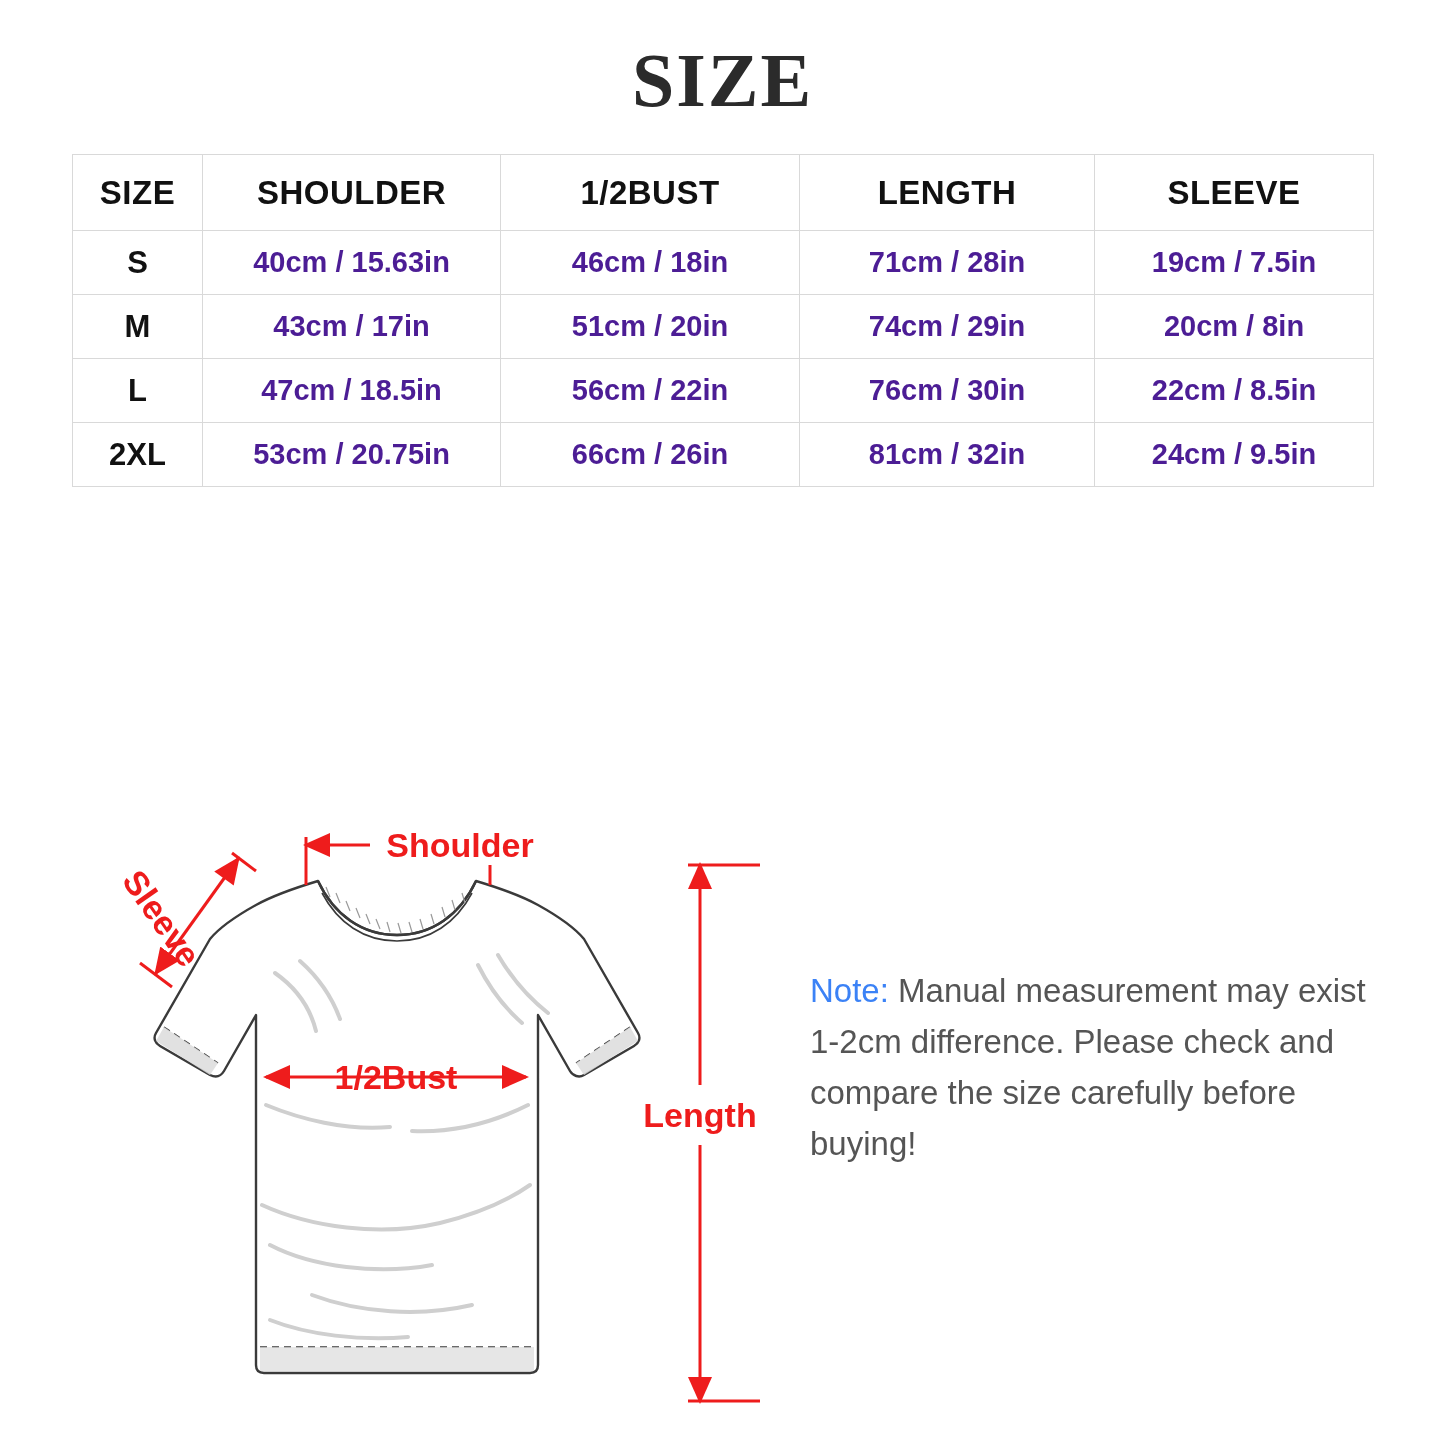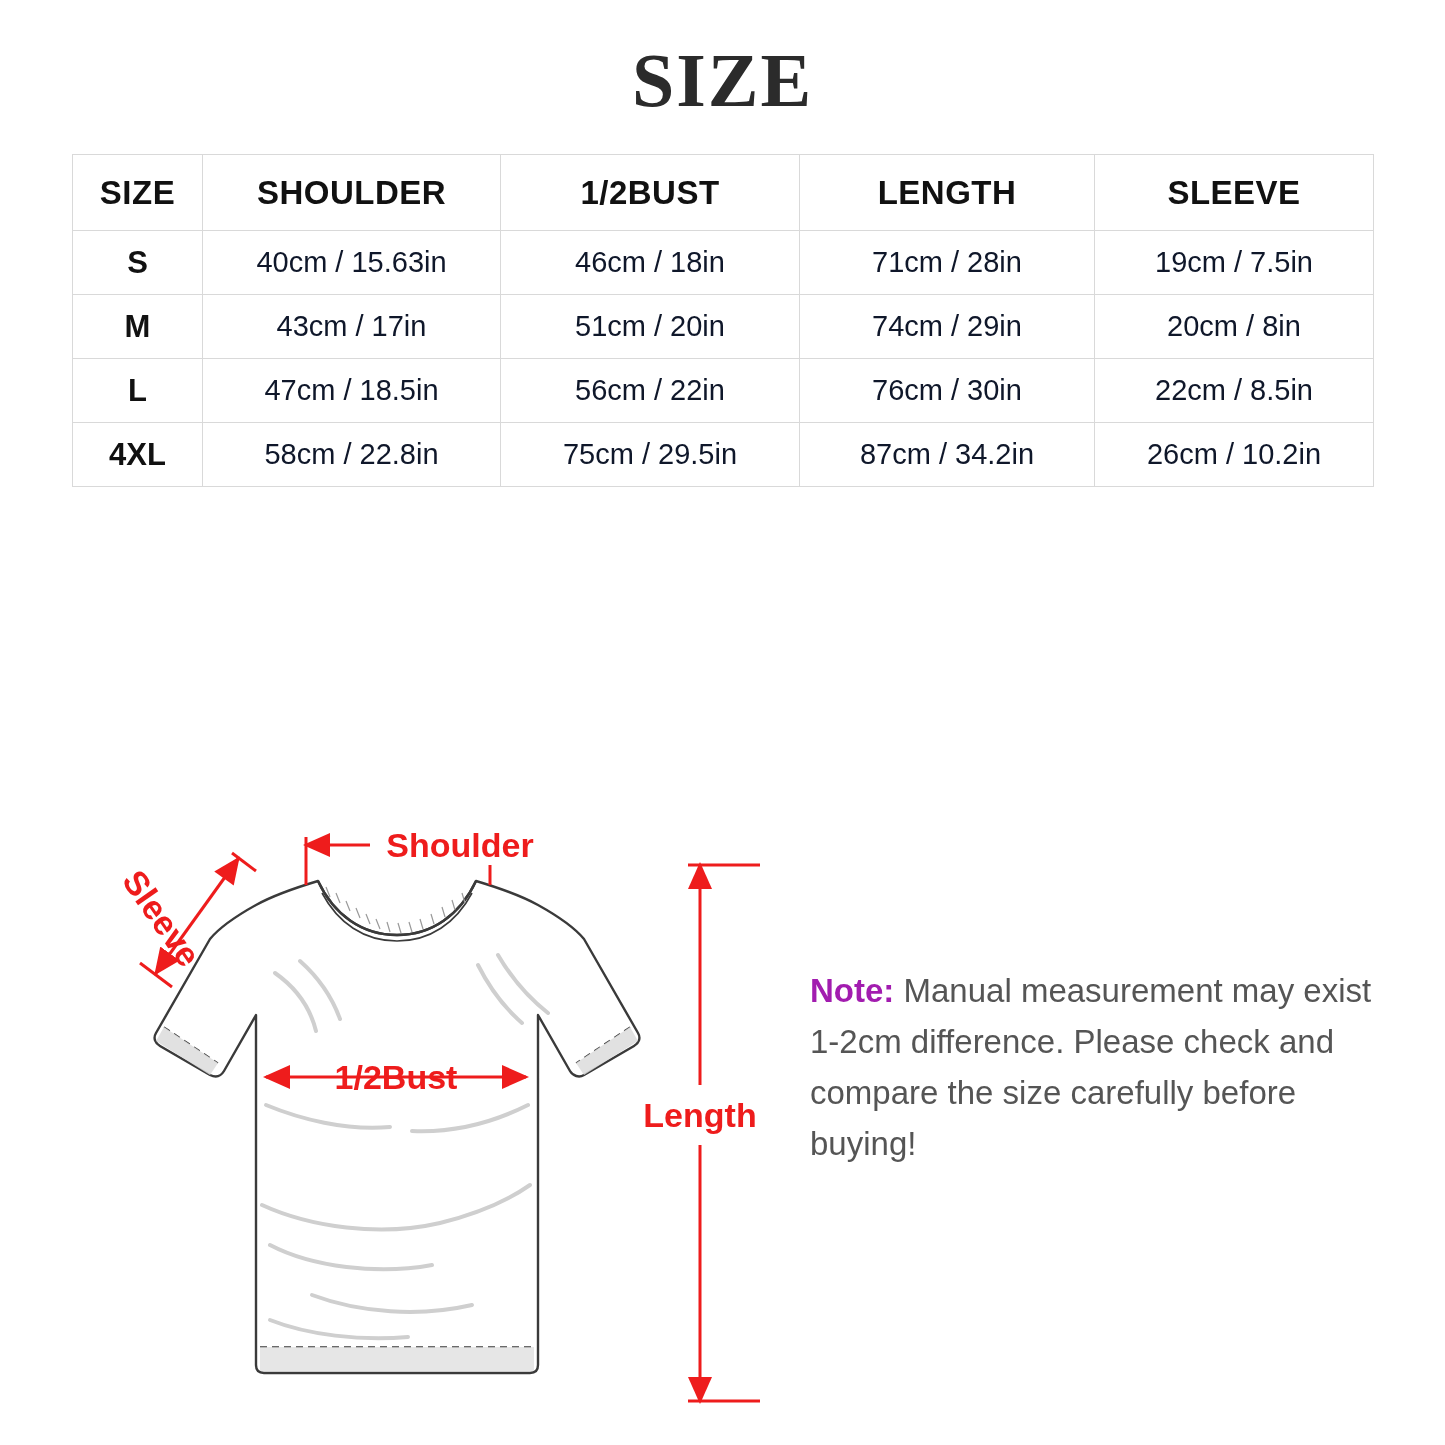"40cm / 15.63in" table.size-table th, table.size-table td { color: #0f172a -> #4c1d95; font-weight: 400 -> 700 }
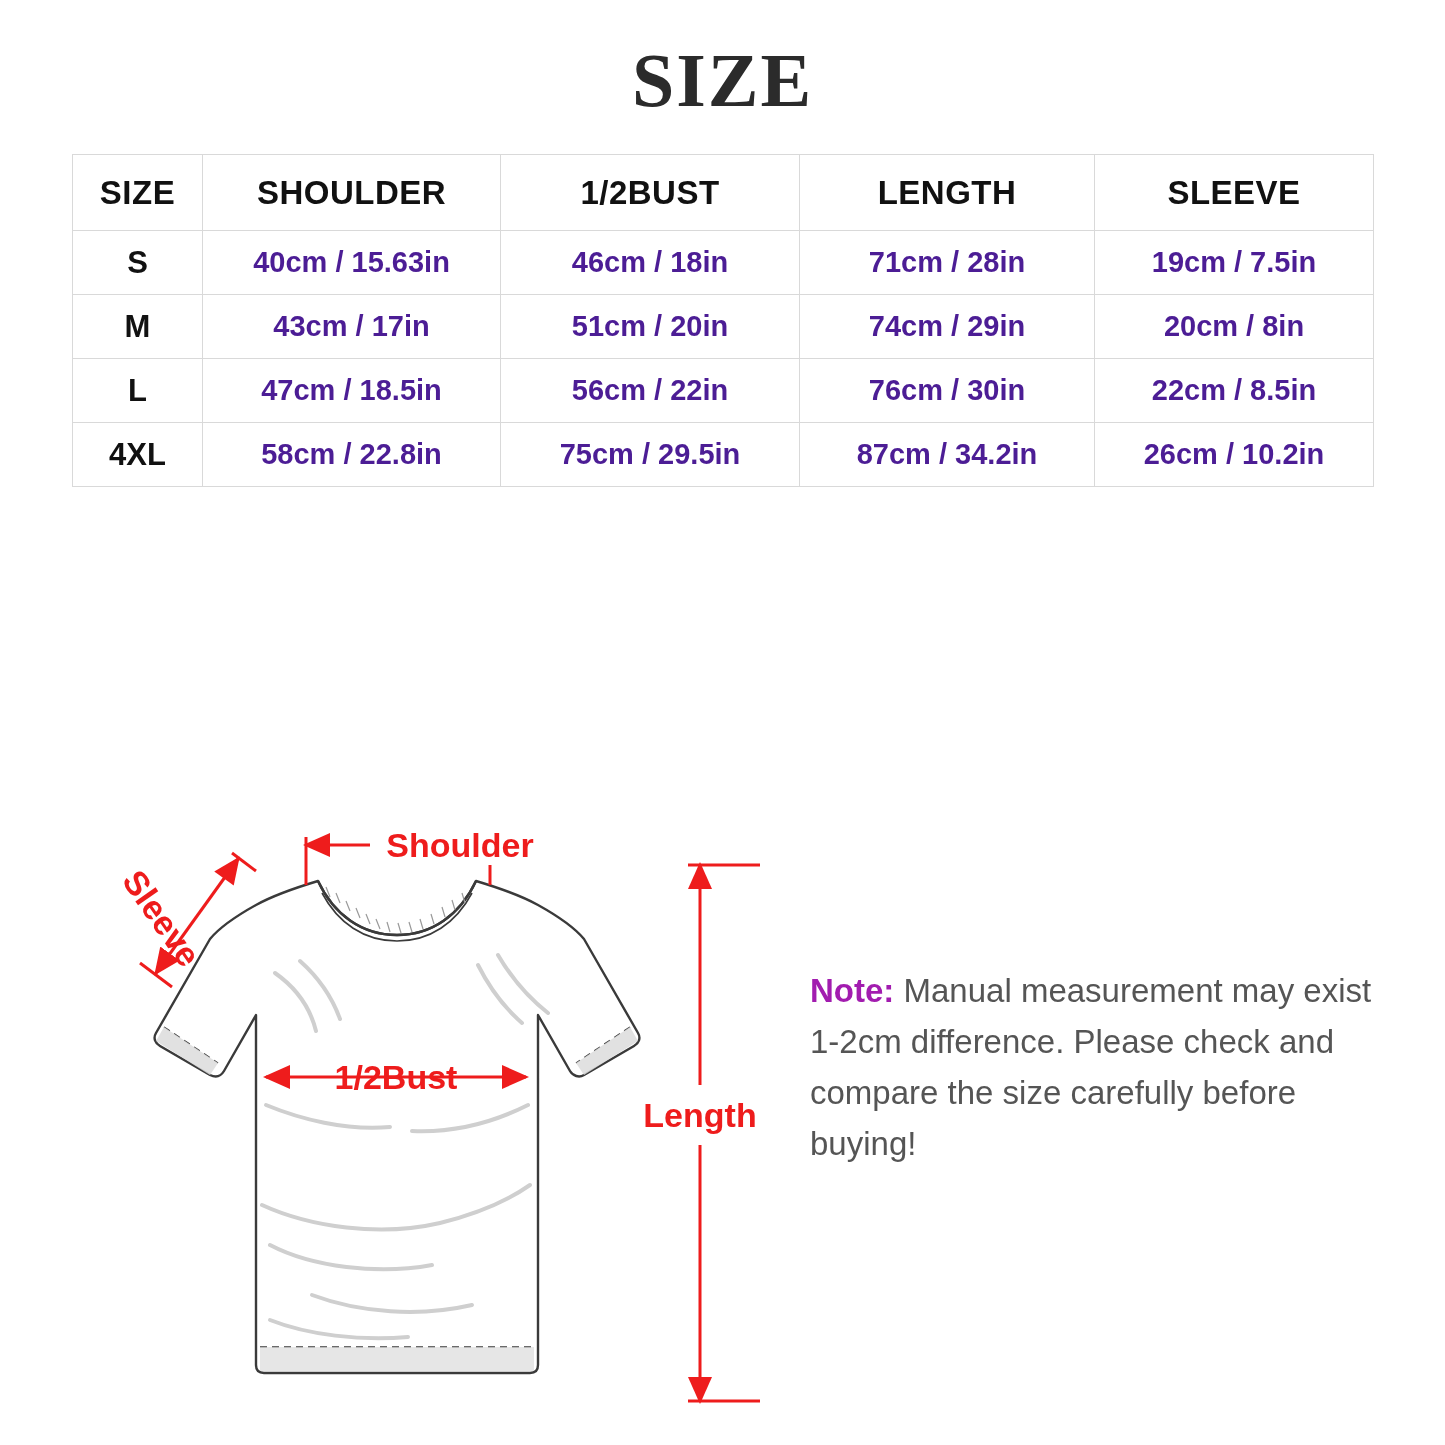"2XL" tr { html: none -> <tr> <td>2XL</td> <td>53cm / 20.75in</td> <td>66cm / 26in</td> <td>81cm / 32in</td> <td>24cm / 9.5in</td> </tr> }
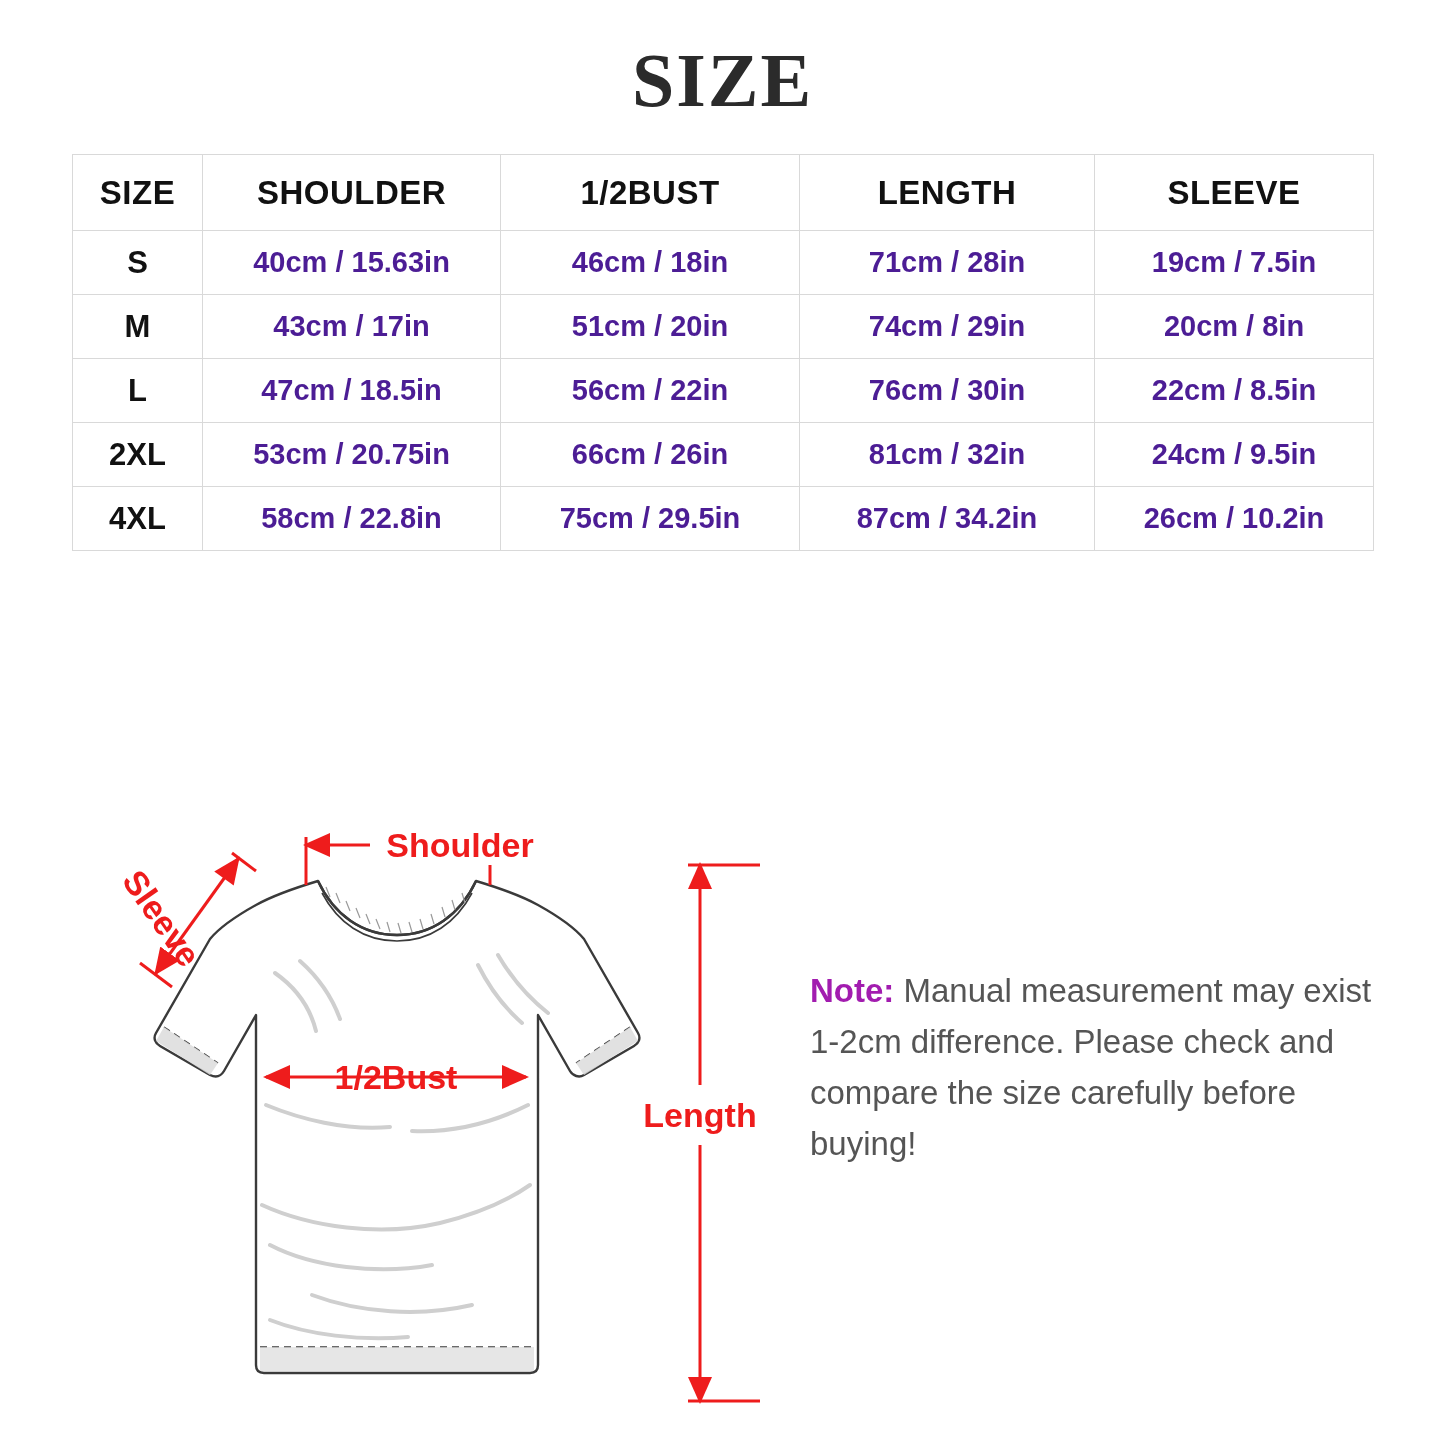"4XL" tr { html: <tr> <td>4XL</td> <td>58cm / 22.8in</td> <td>75cm / 29.5in</td> <td>87cm / 34.2in</td> <td>26cm / 10.2in</td> </tr> -> none }
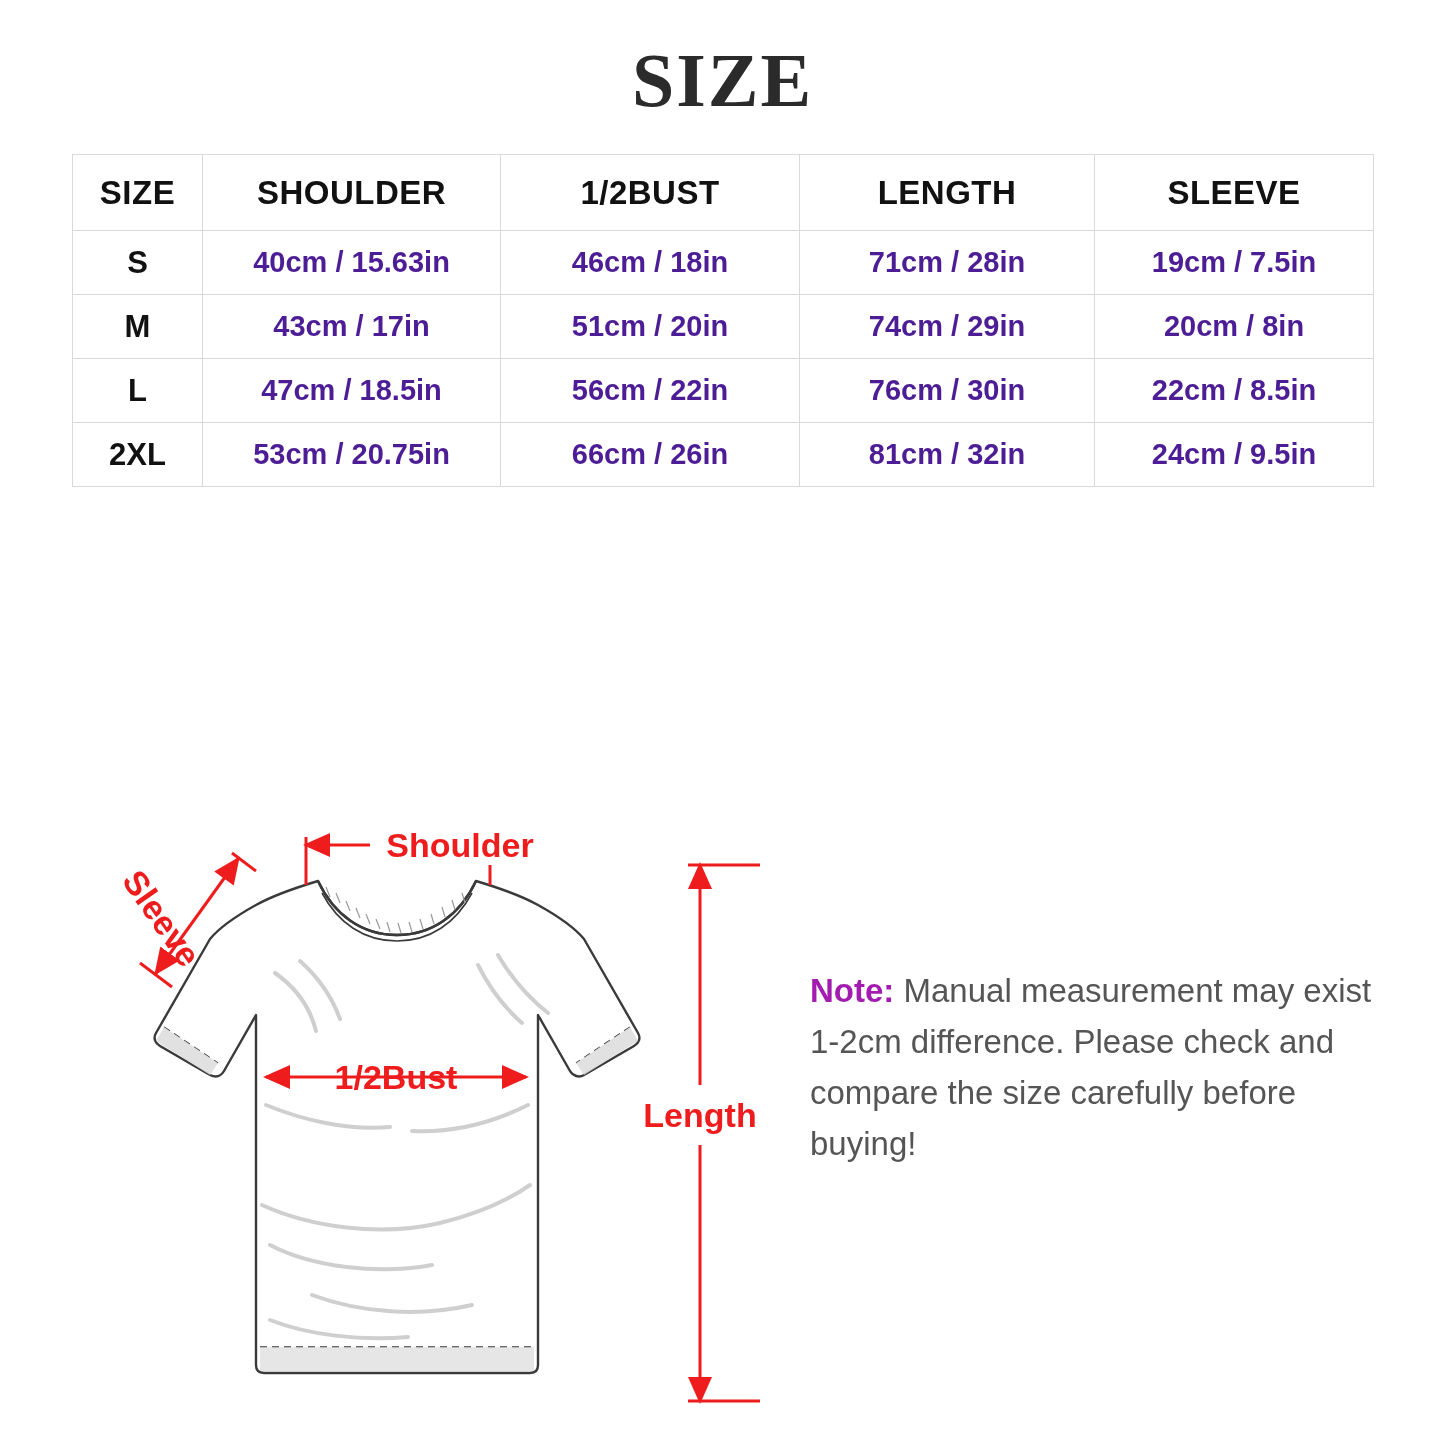"Note:" .note b { color: #a21caf -> #3b82f6; font-weight: 700 -> 400 }
